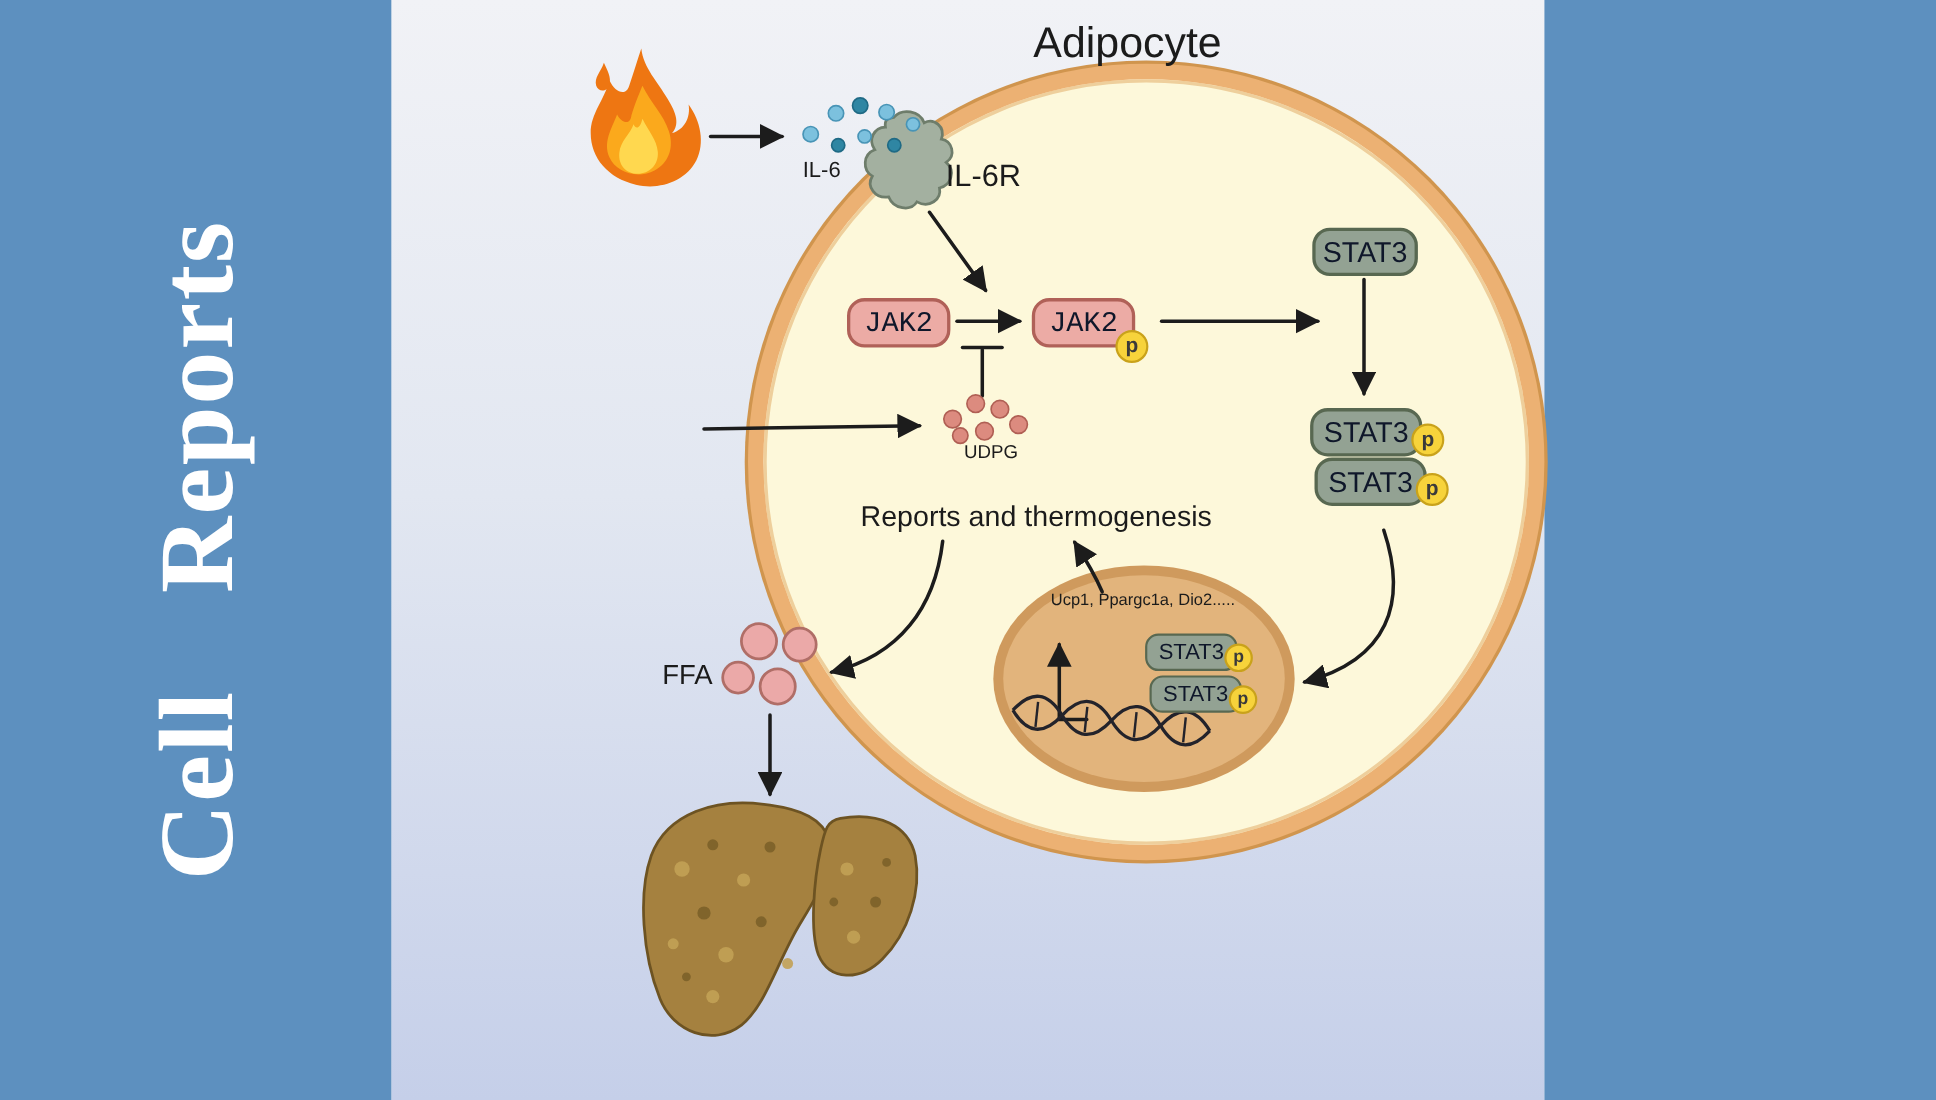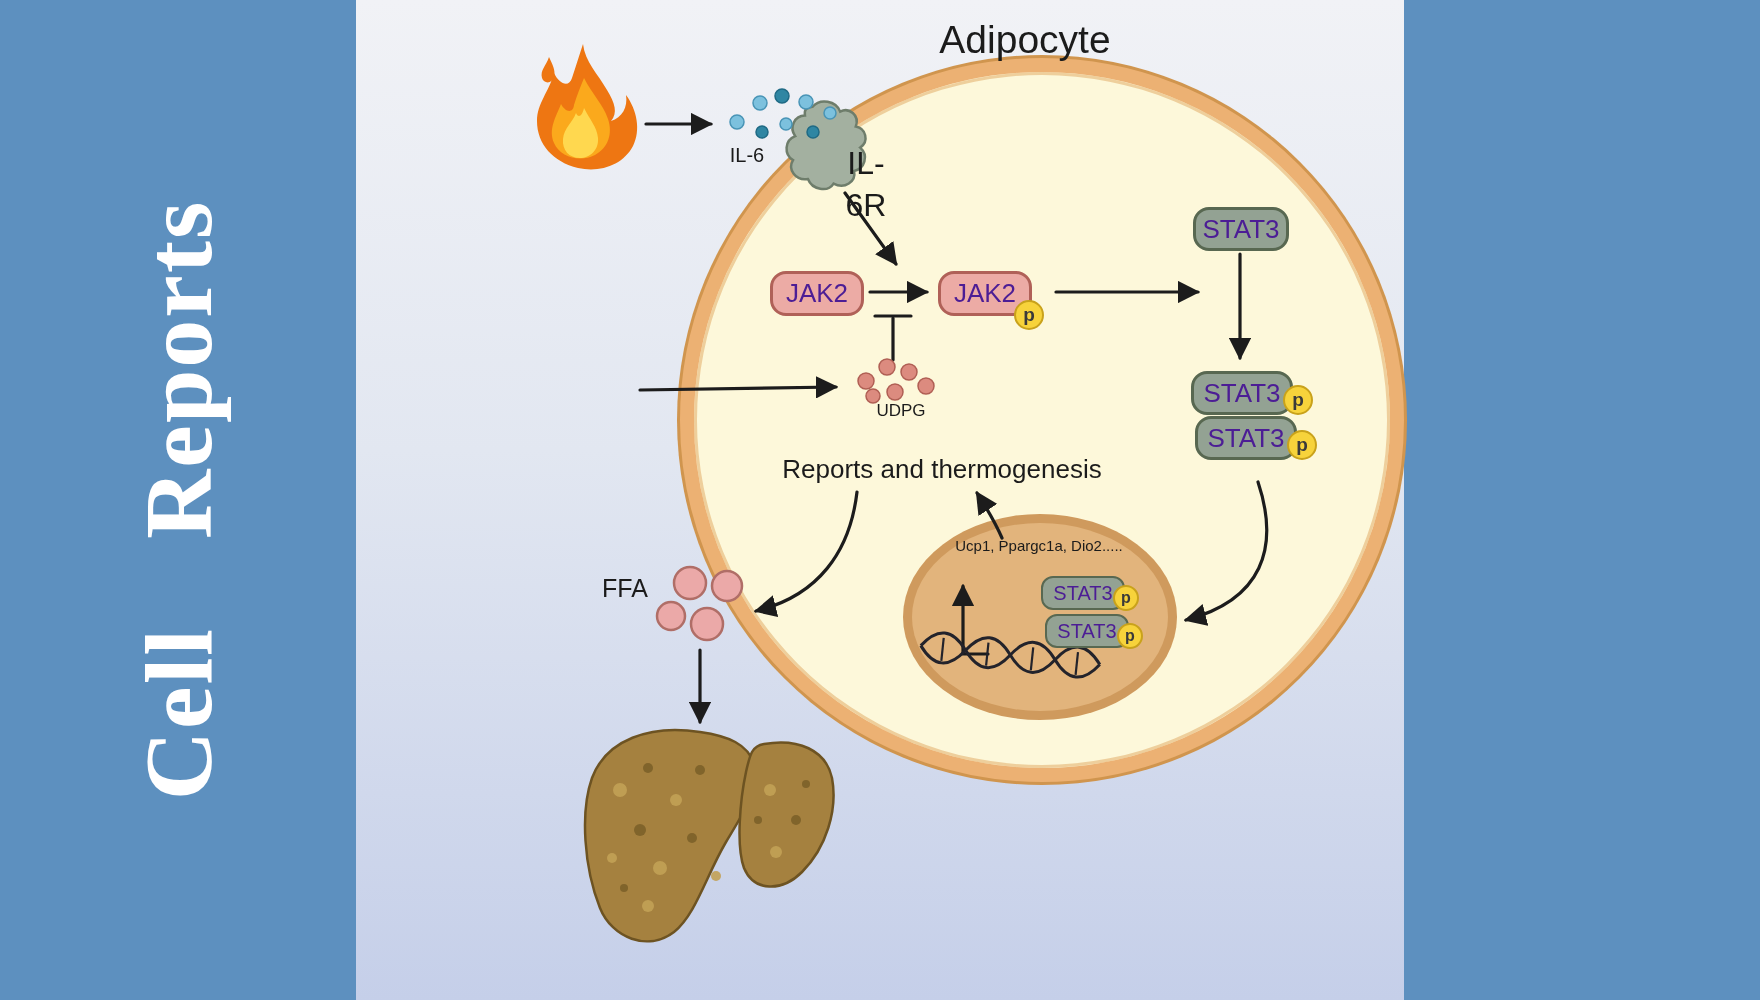"IL-6R" div.lbl { font-size: 32px -> 28px; left: 828px -> 856px }
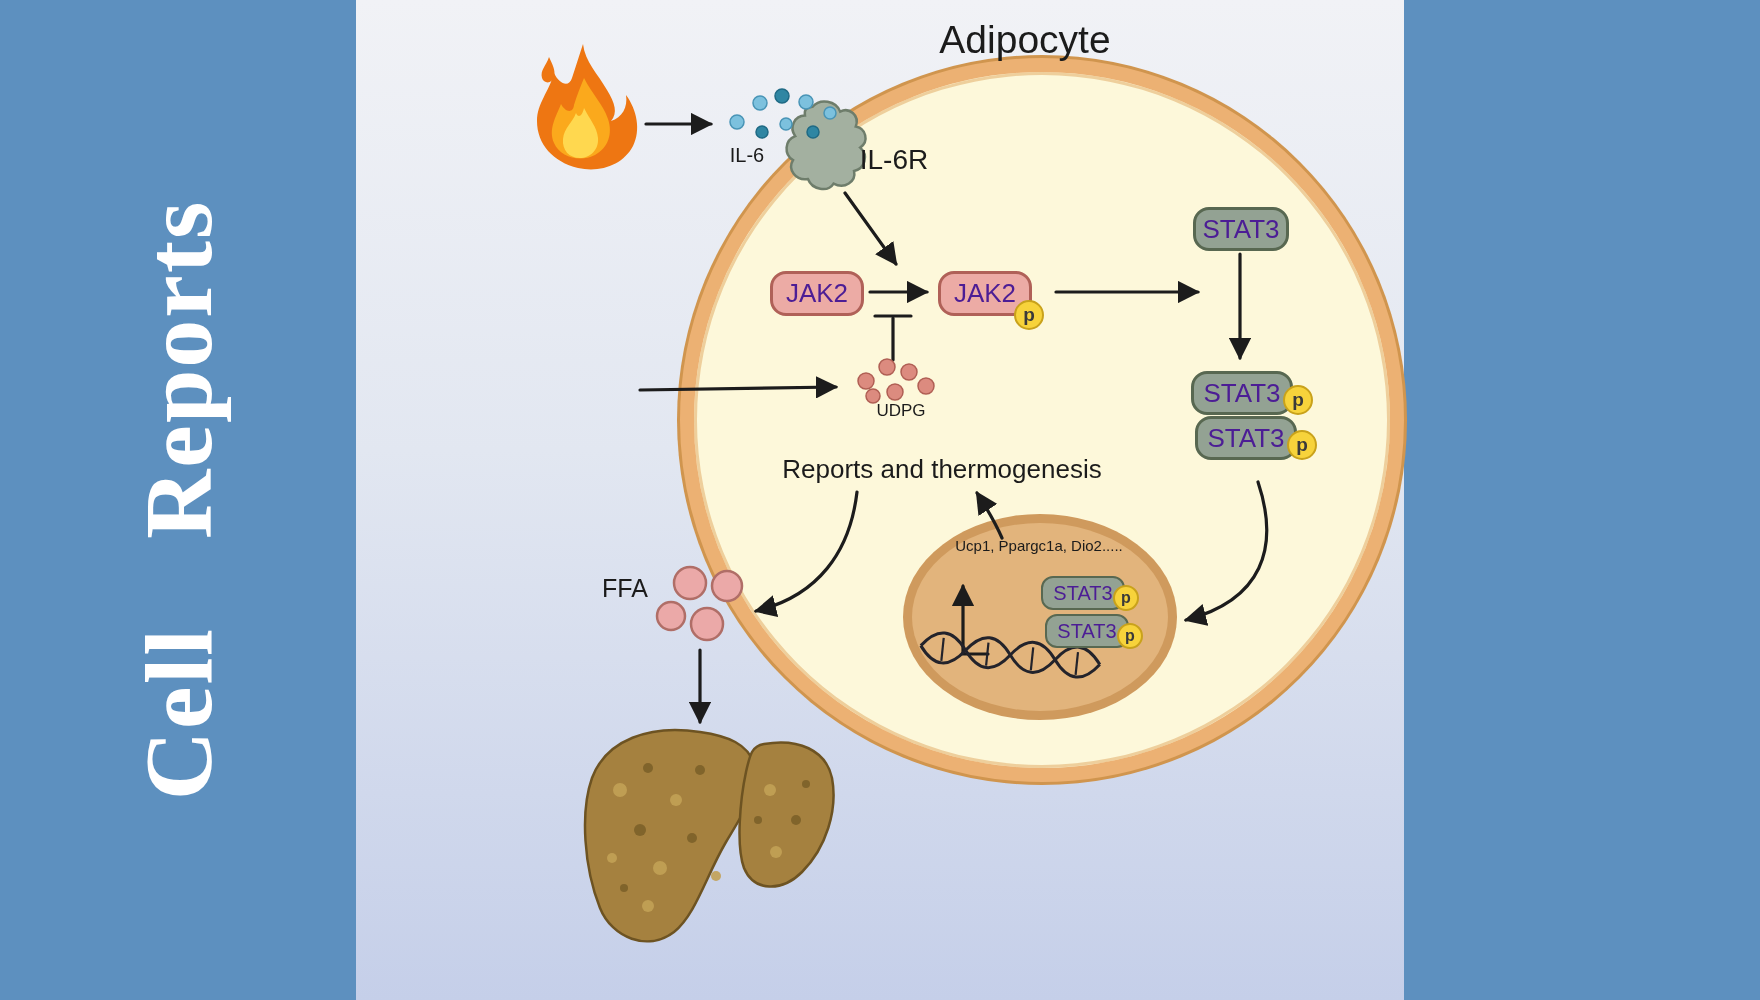"STAT3" .pill { color: #4c1d95 -> #0f172a }
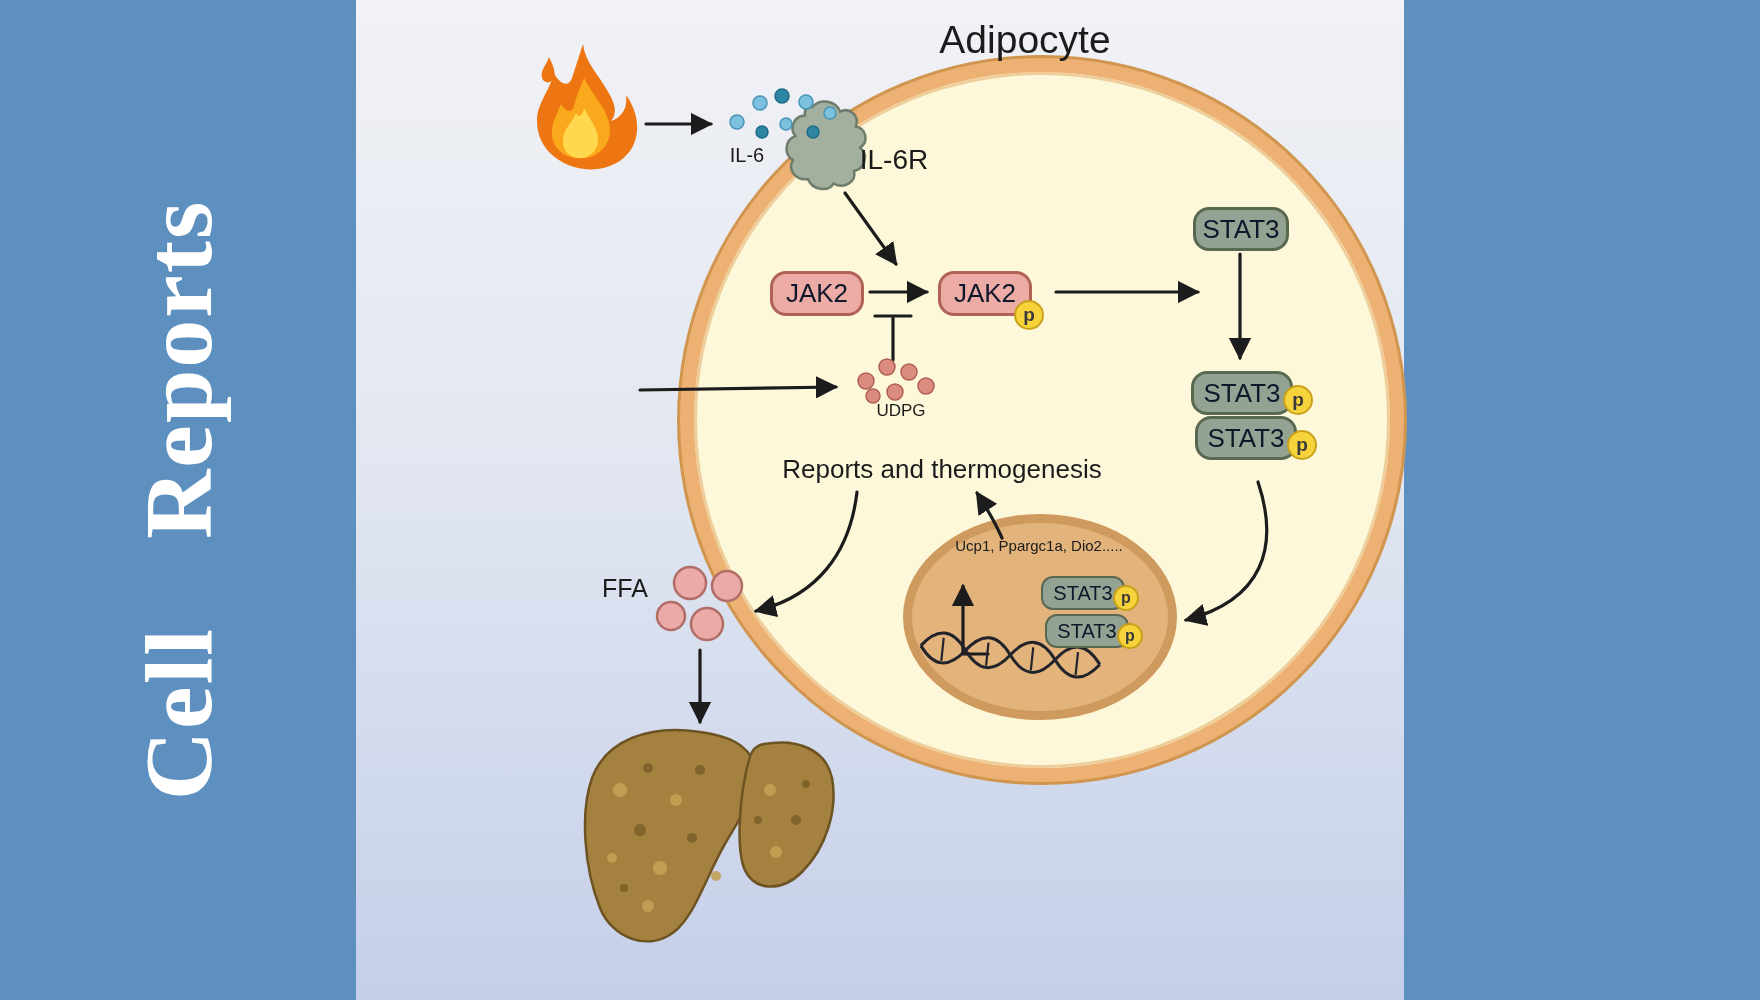"JAK2" .pill-pink { font-family: none -> Liberation Mono, monospace }
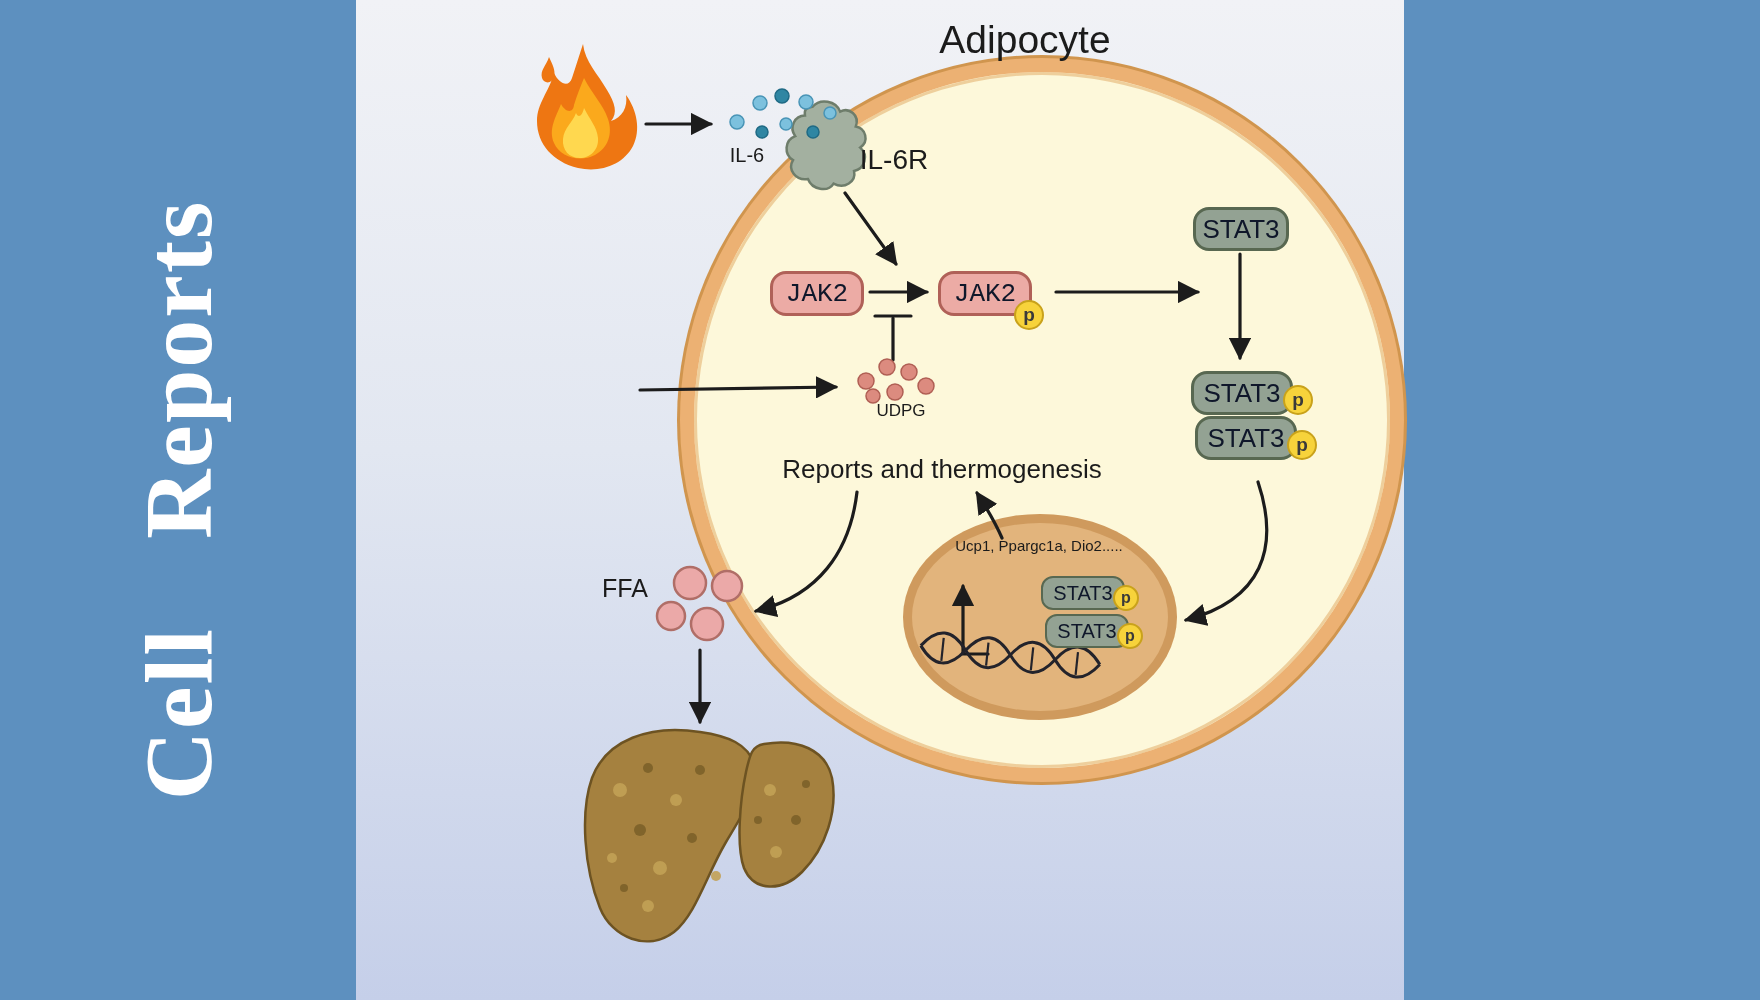"FFA" div.lbl { top: 572px -> 598px }
